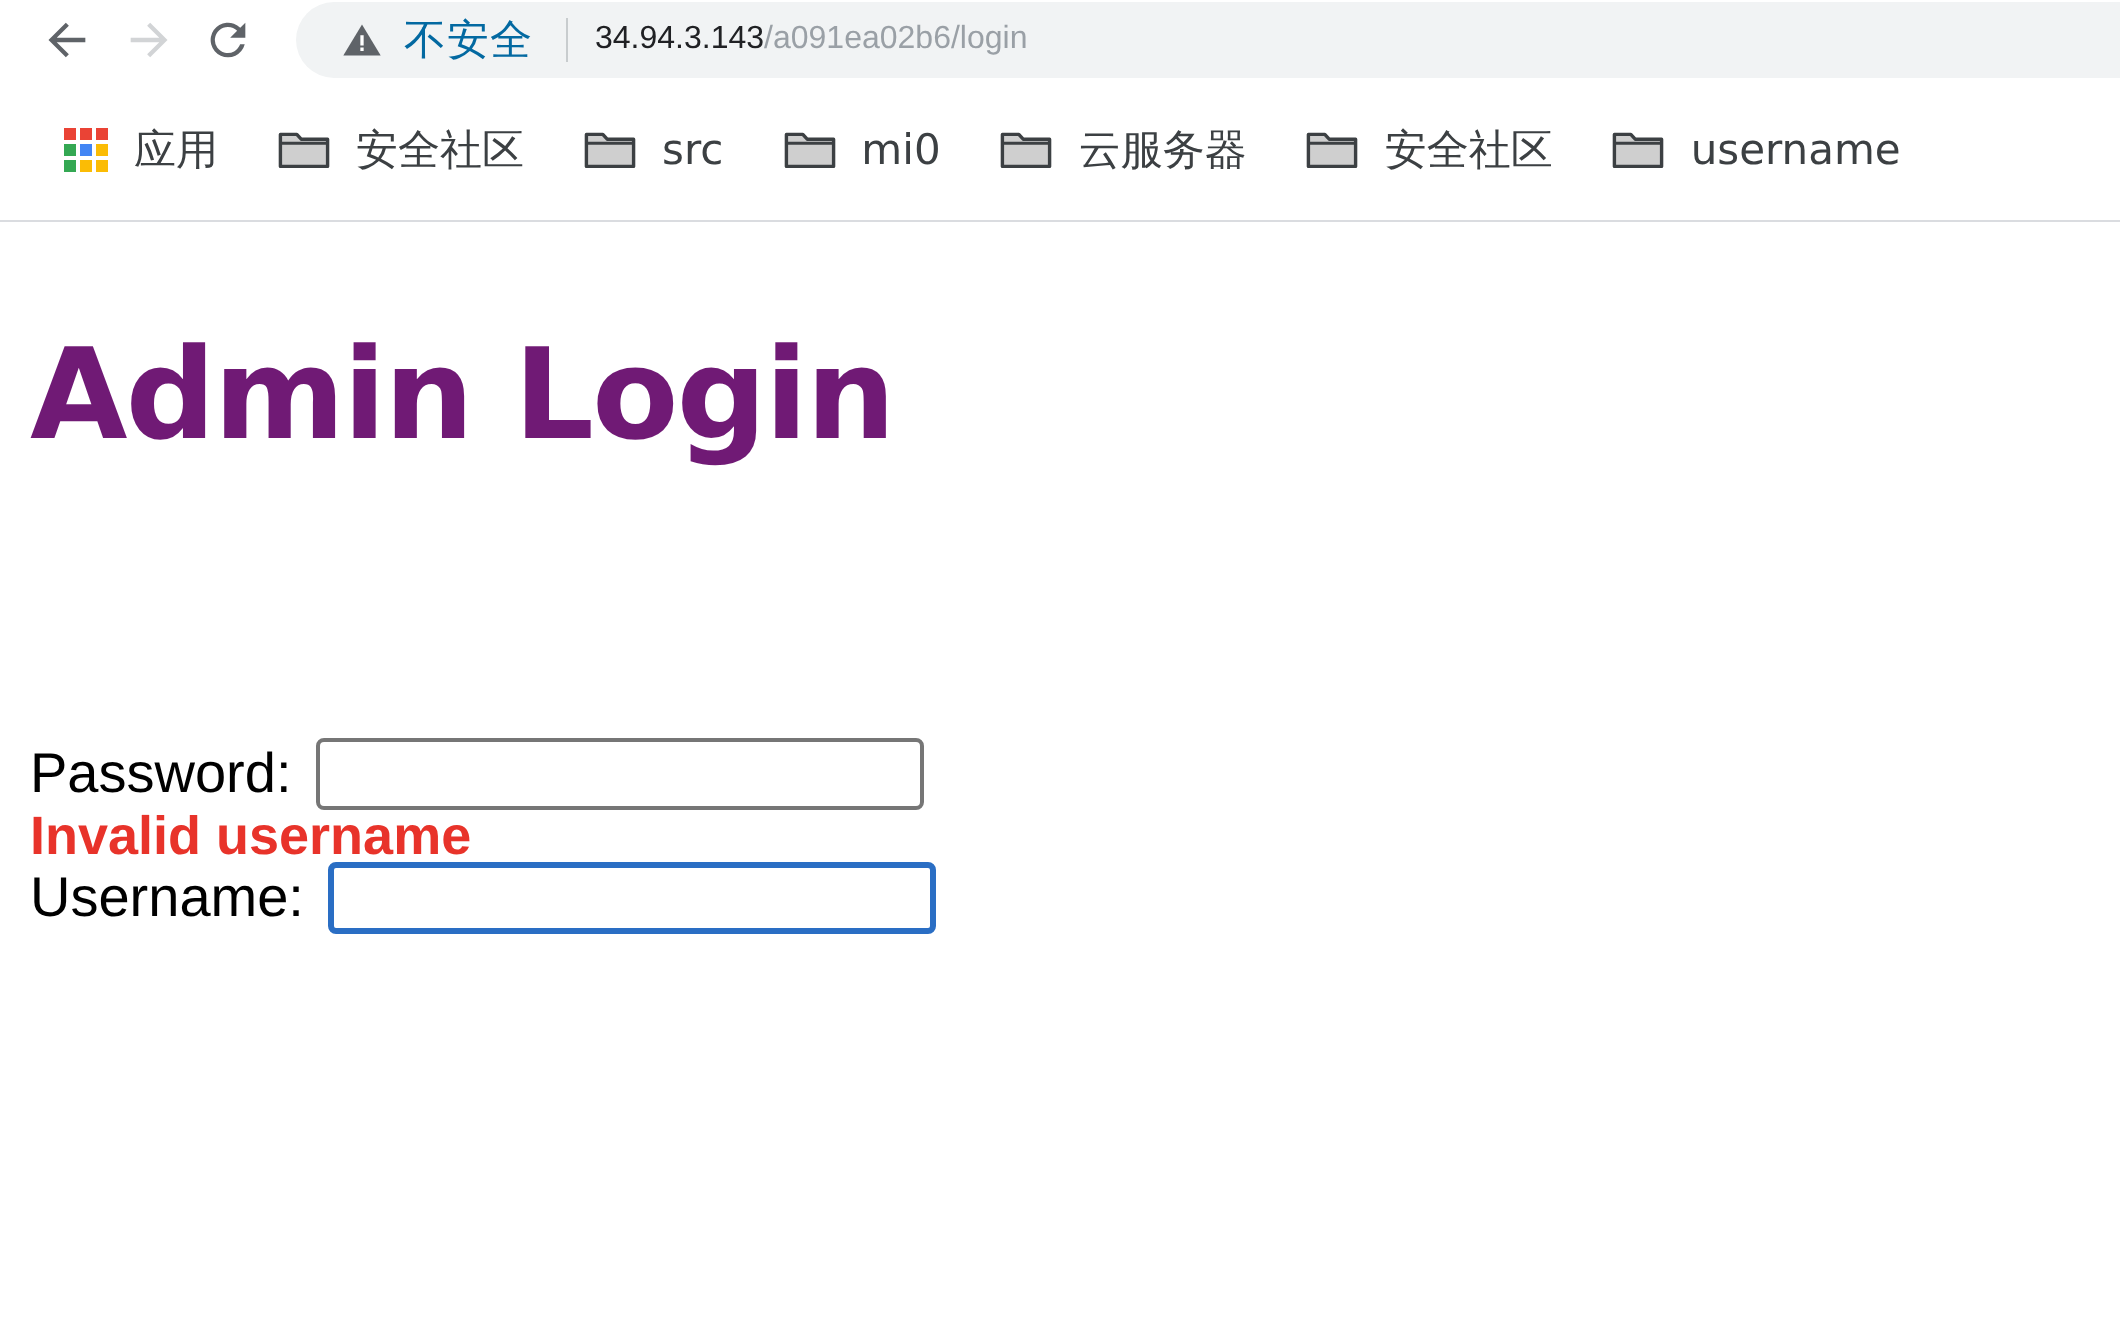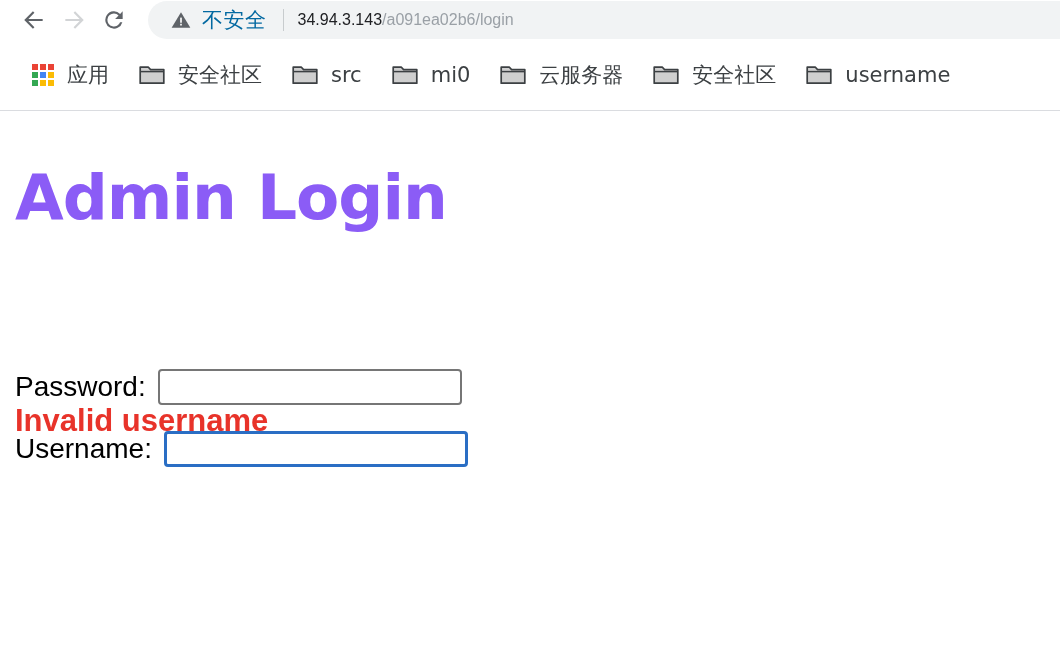"Admin Login" #page-title { color: #8b5cf6 -> #701a75 }
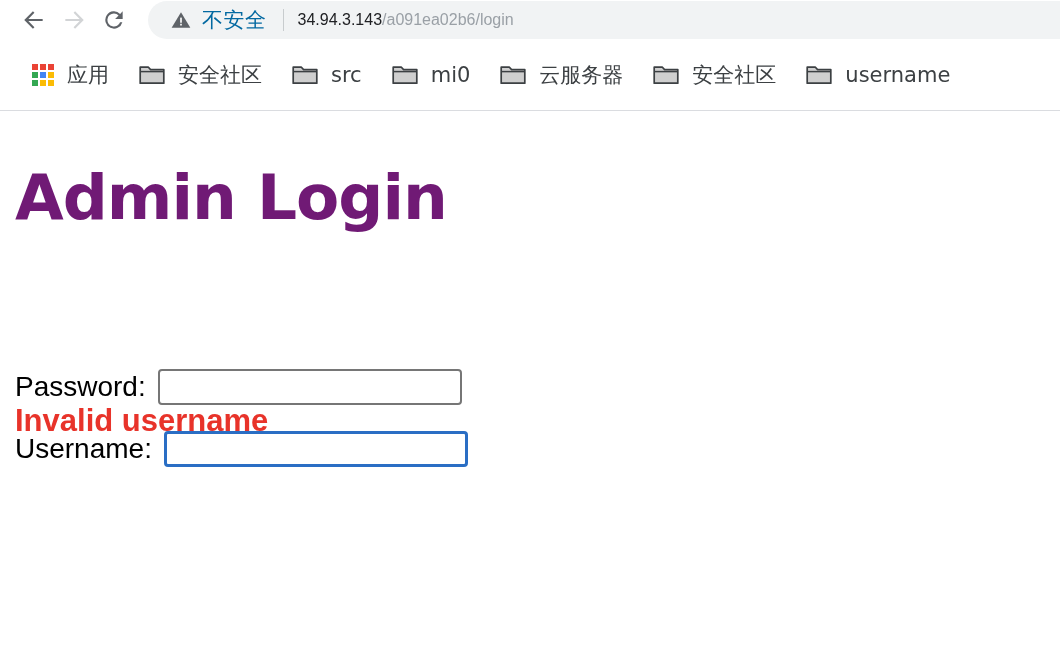"Invalid username" #error-message { font-size: 31px -> 27px }
